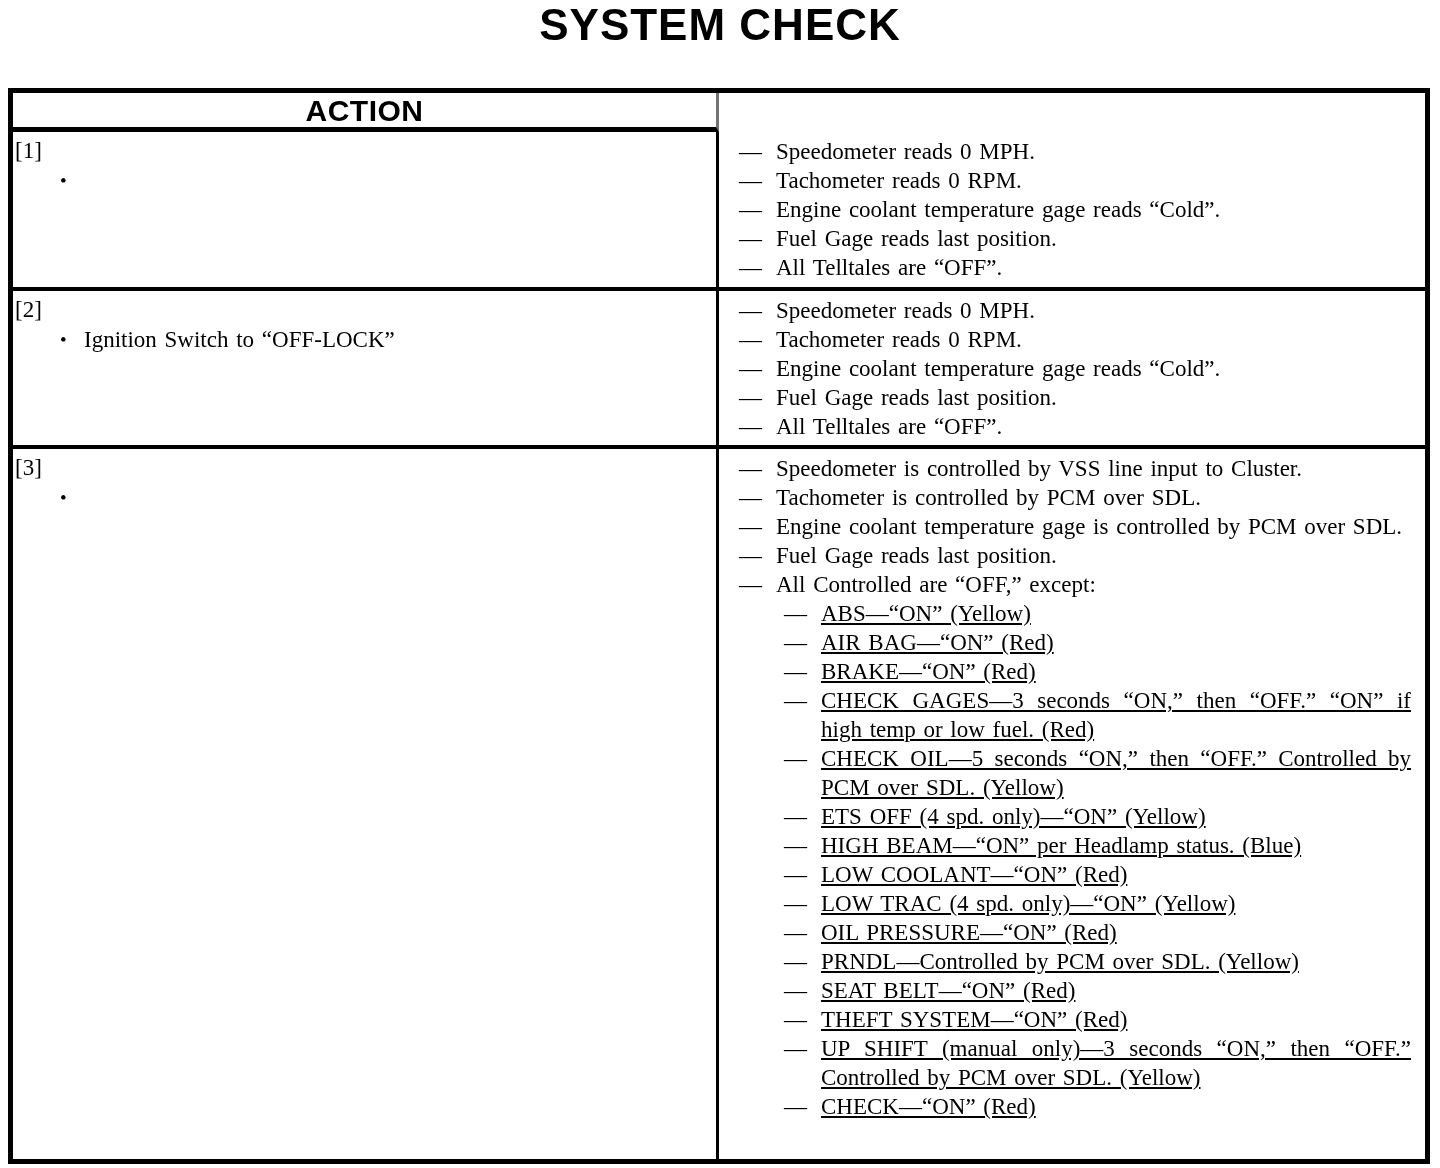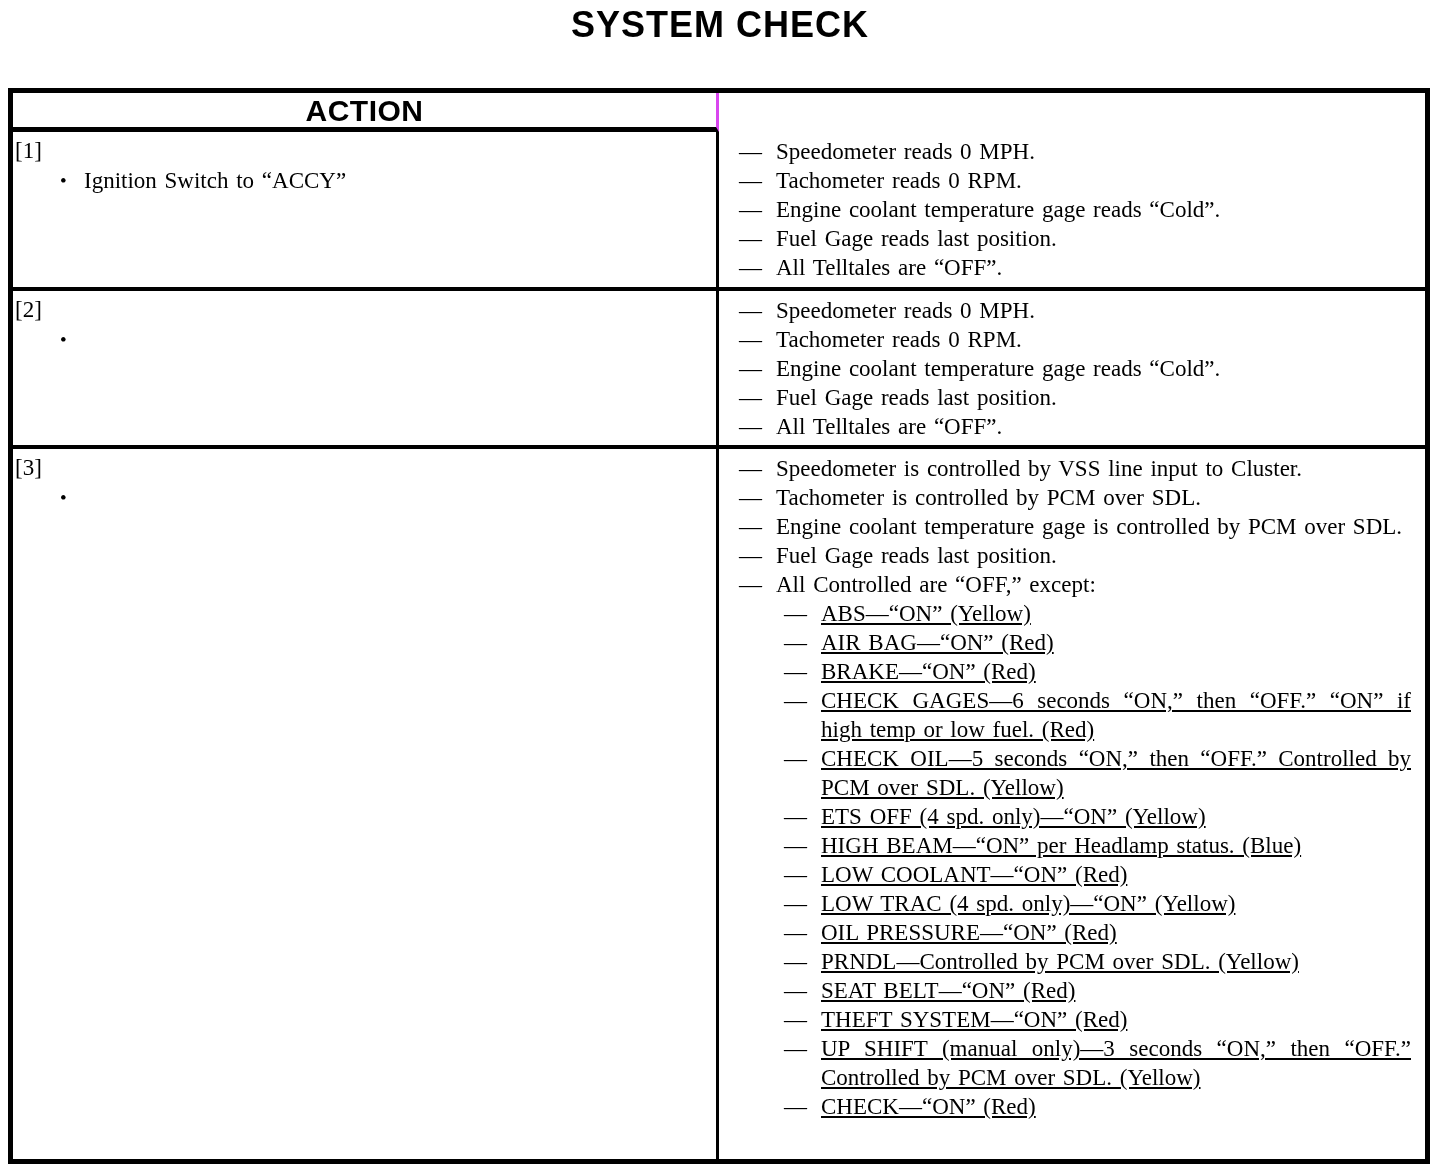"SYSTEM CHECK" .title { font-size: 36px -> 44px }
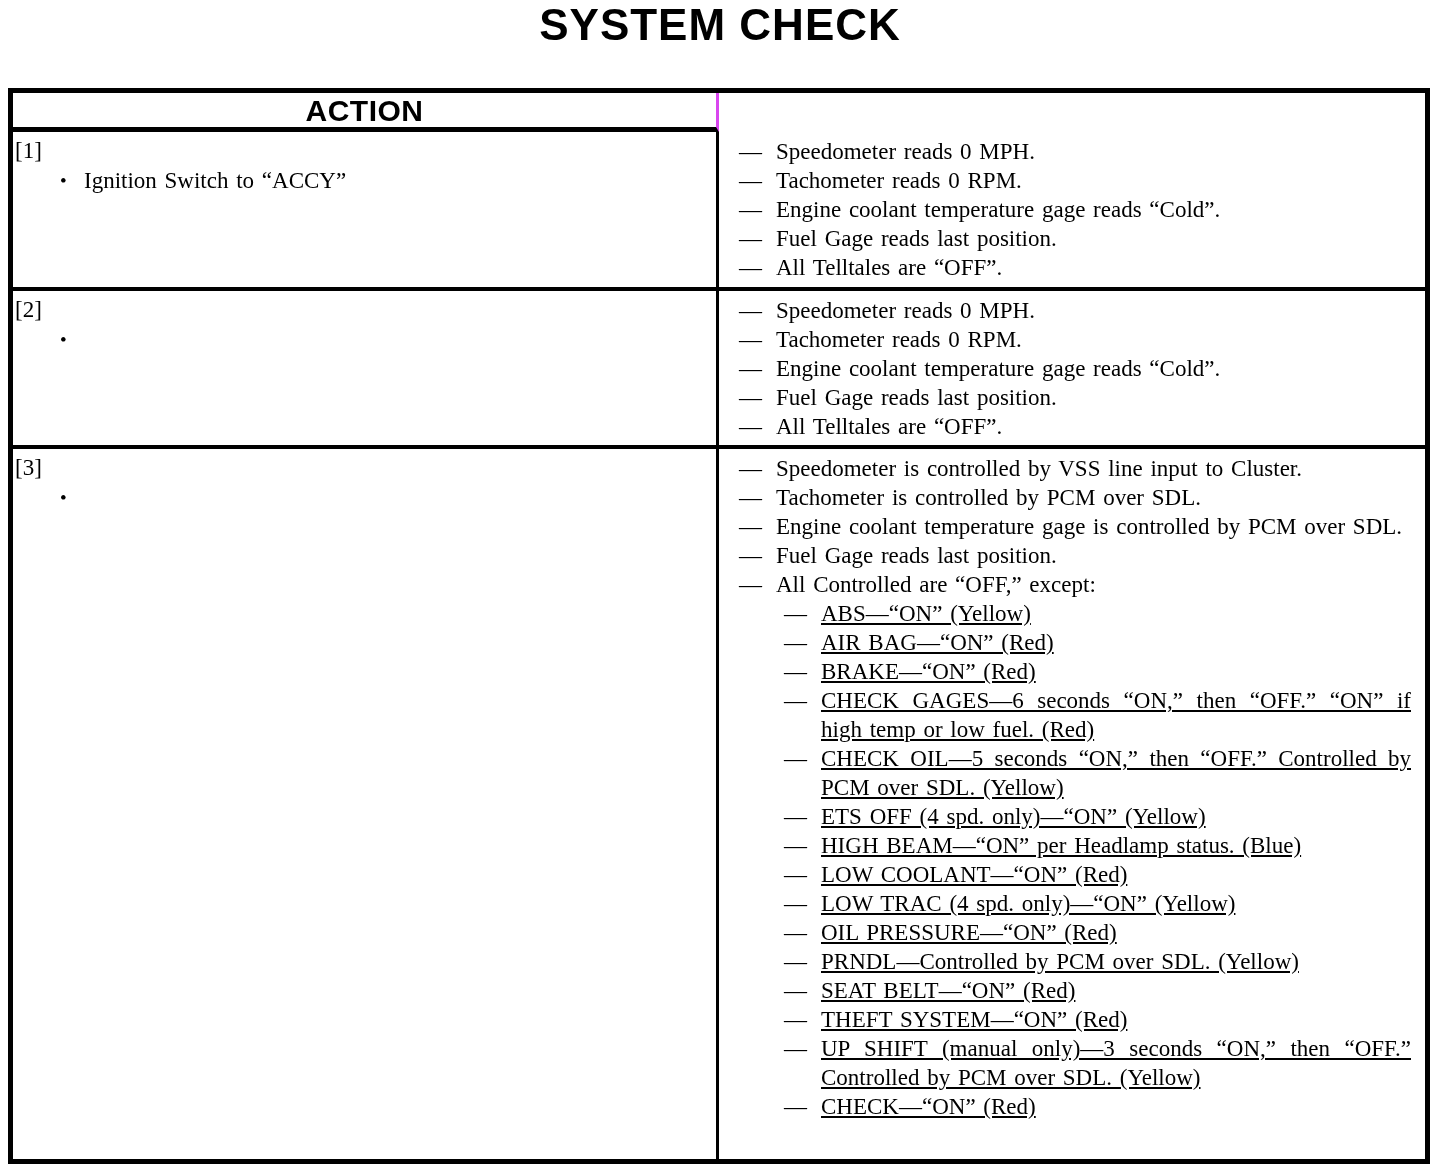"ACTION" .hdr-action { border-right: 3px solid #d946ef -> 3px solid #737373 }
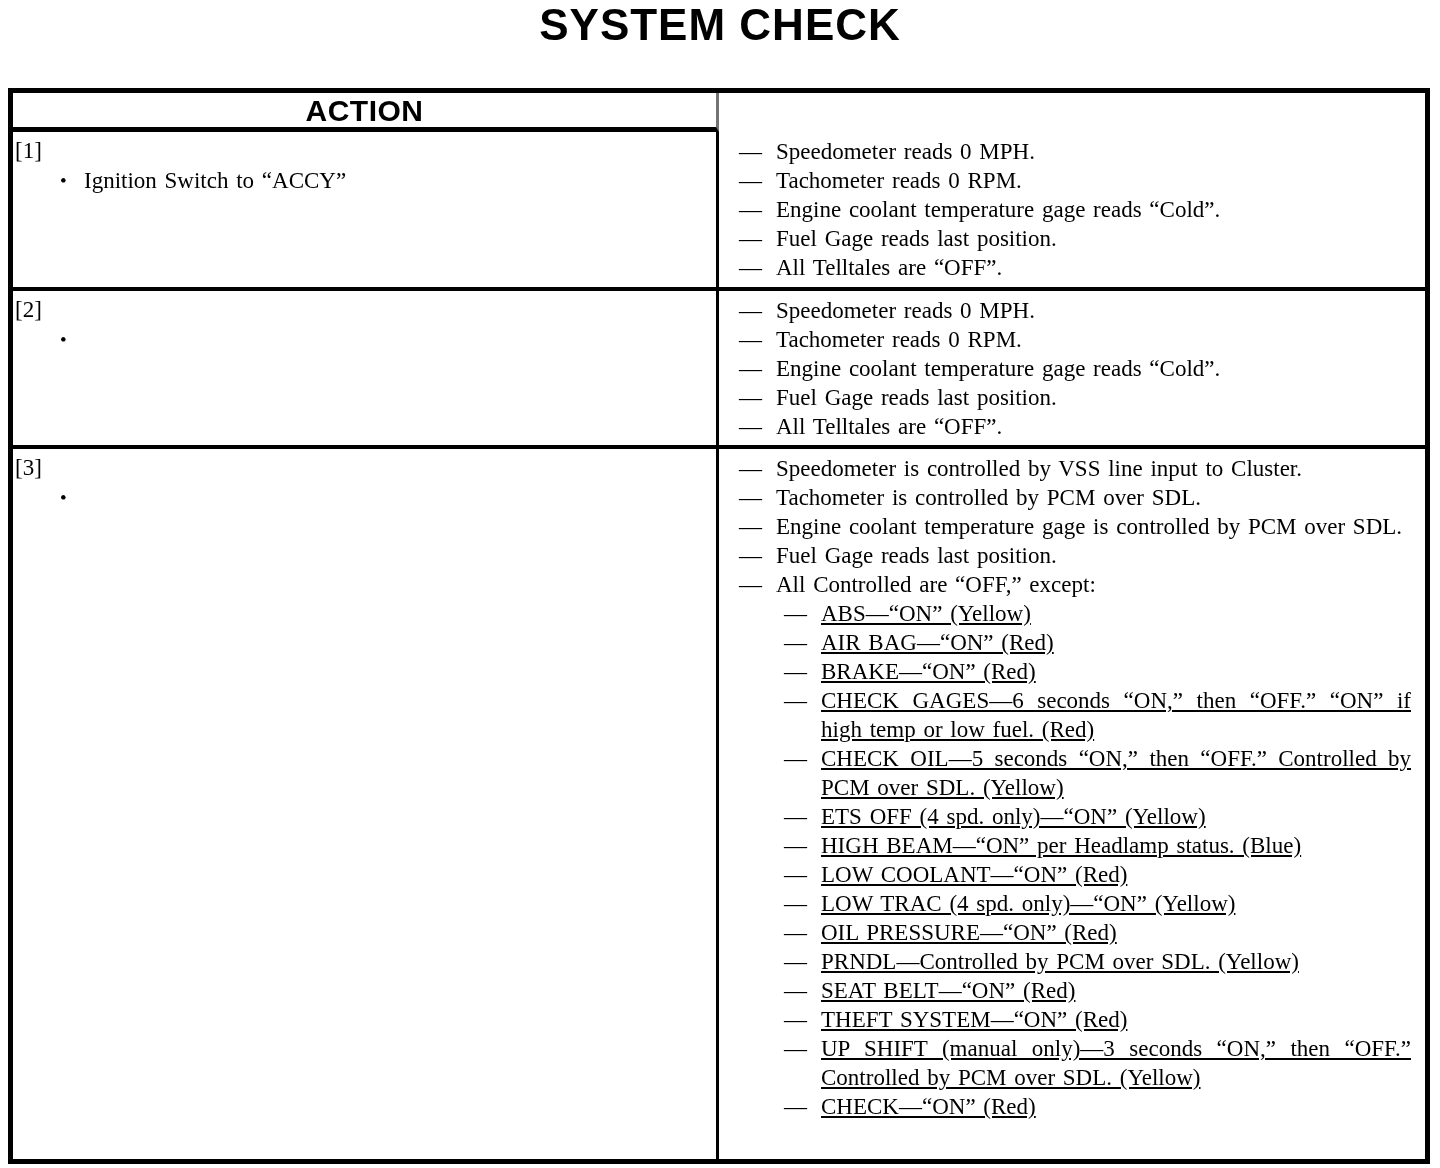"Ignition Switch to “ACCY”" span.action-text { html: <span>Ignition Switch to “ACCY”</span> -> none }
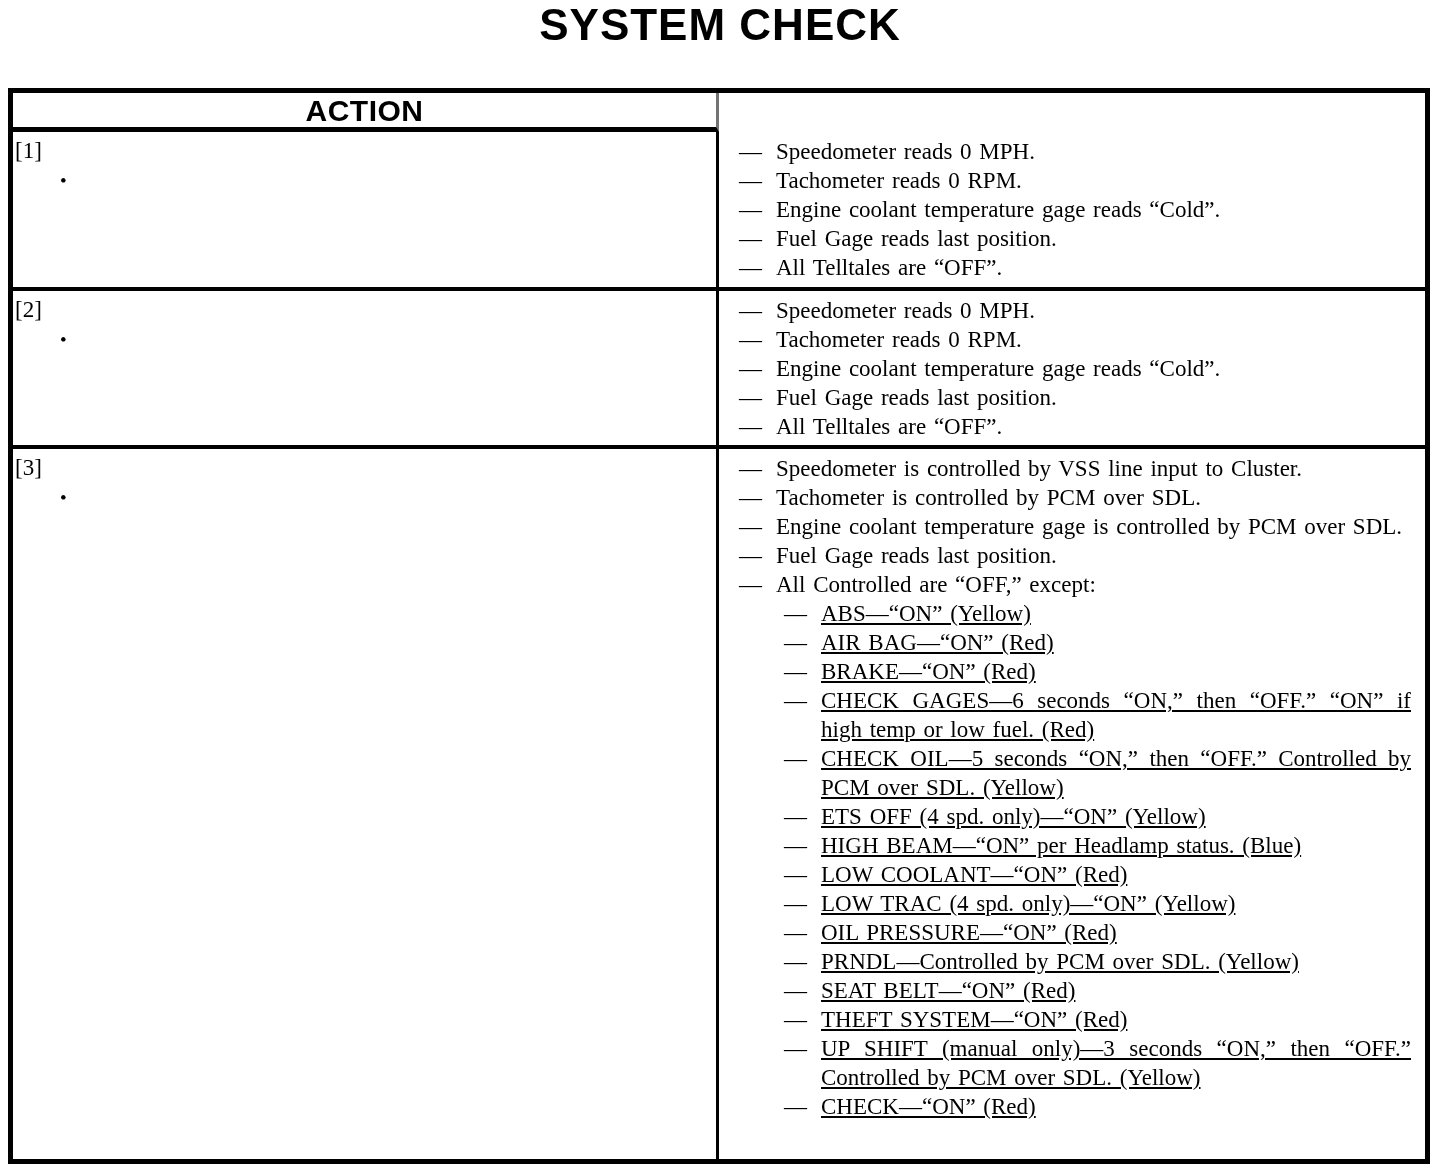"Ignition Switch to “OFF-LOCK”" span.action-text { html: none -> <span>Ignition Switch to “OFF-LOCK”</span> }
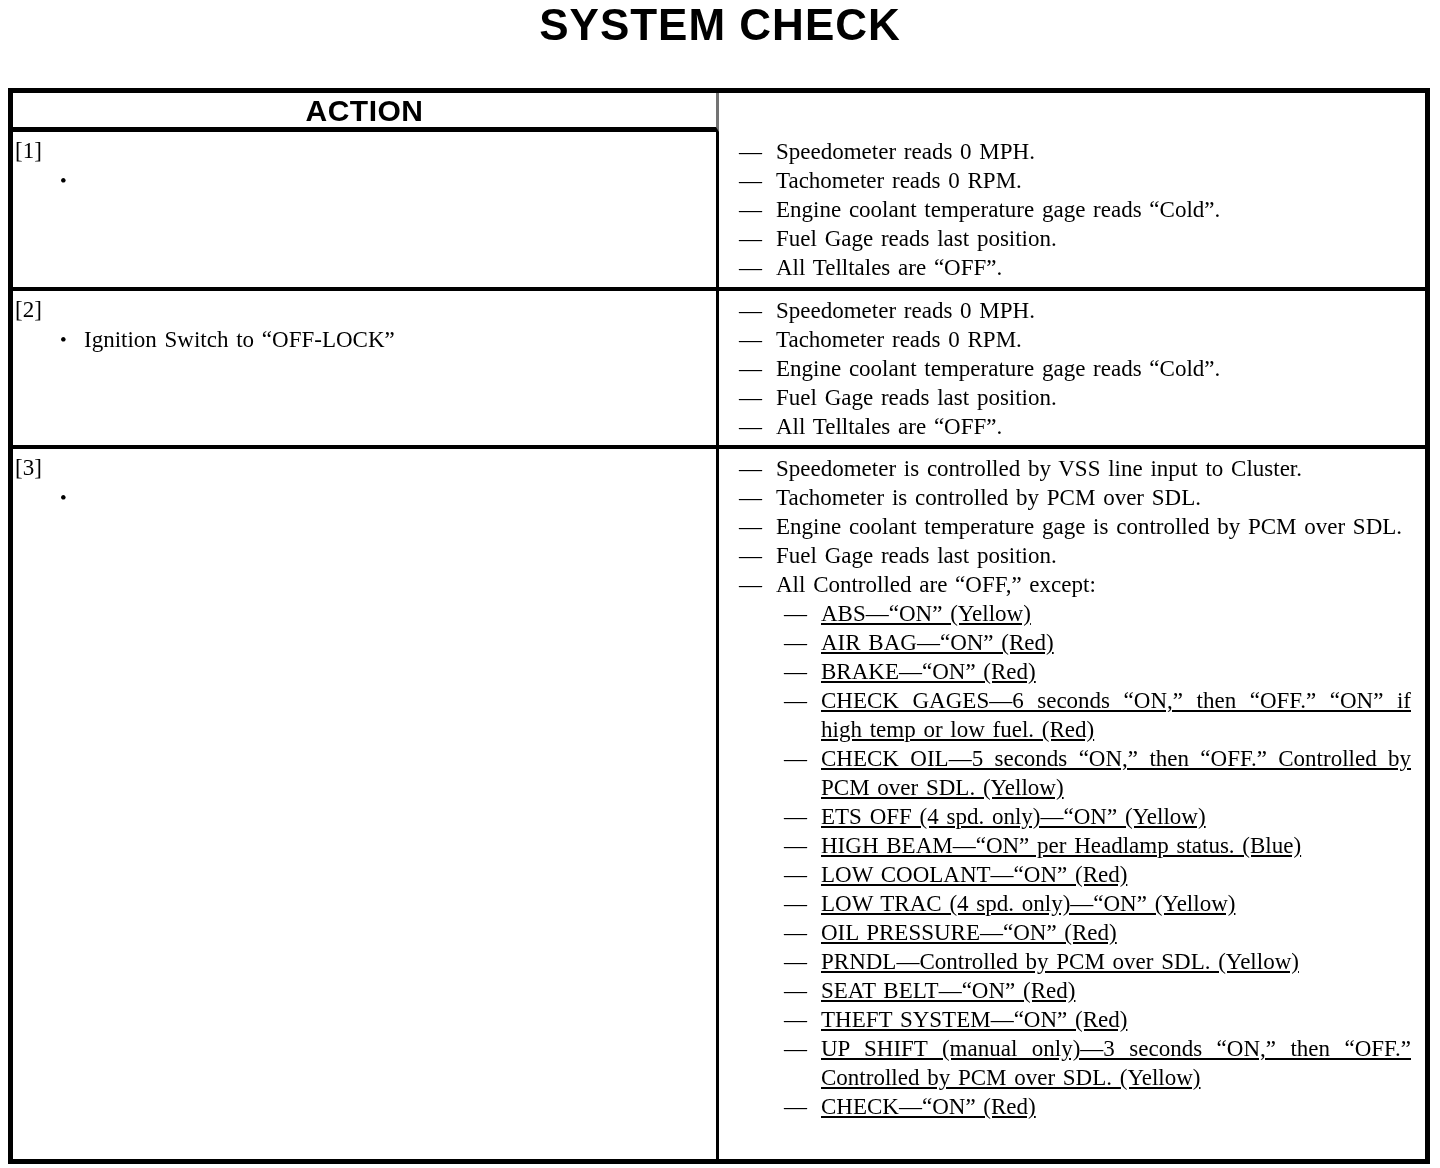"CHECK GAGES—6 seconds “ON,” then" div.res-text { text: 6 -> 3 }
